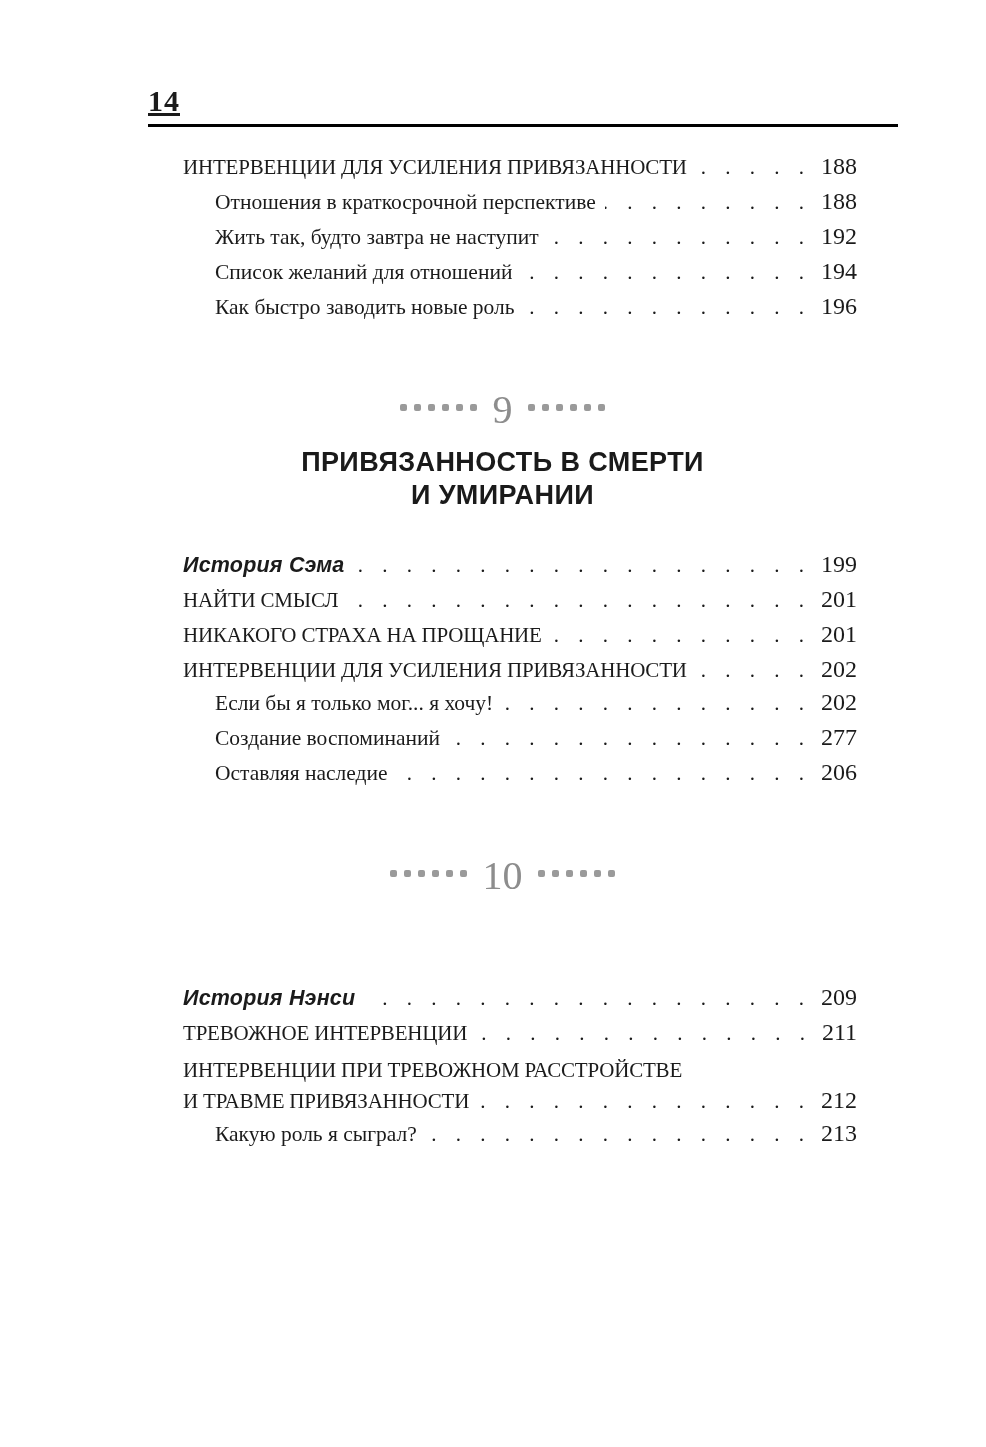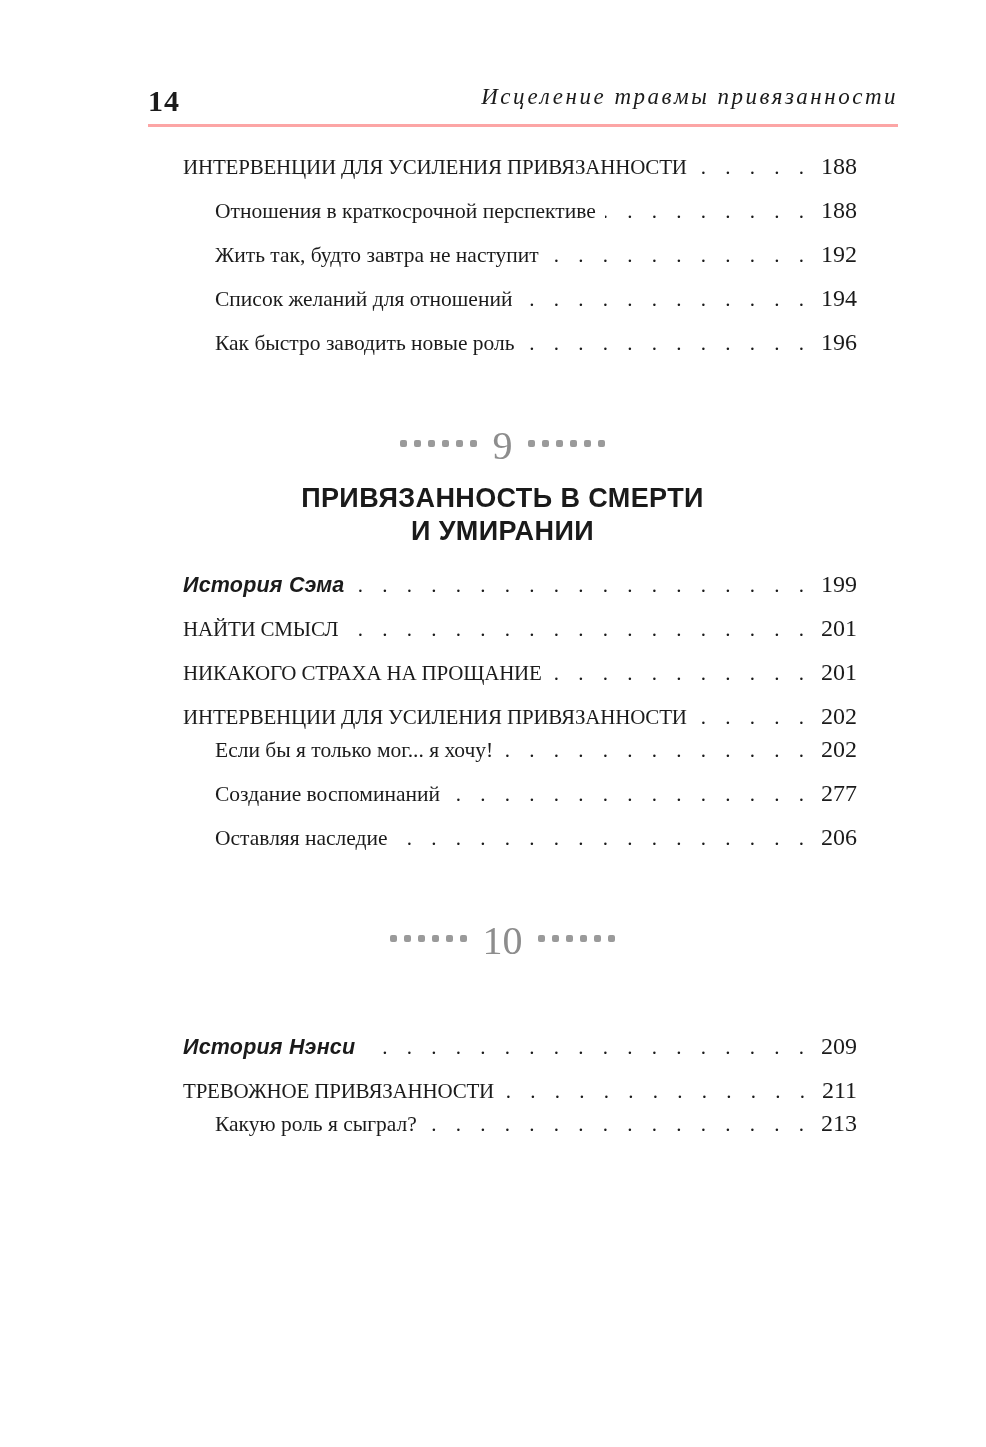"14" .pg-header { align-items: flex-start -> center; border-bottom: 3px solid #fca5a5 -> 3px solid #000000; text-decoration: none -> underline }
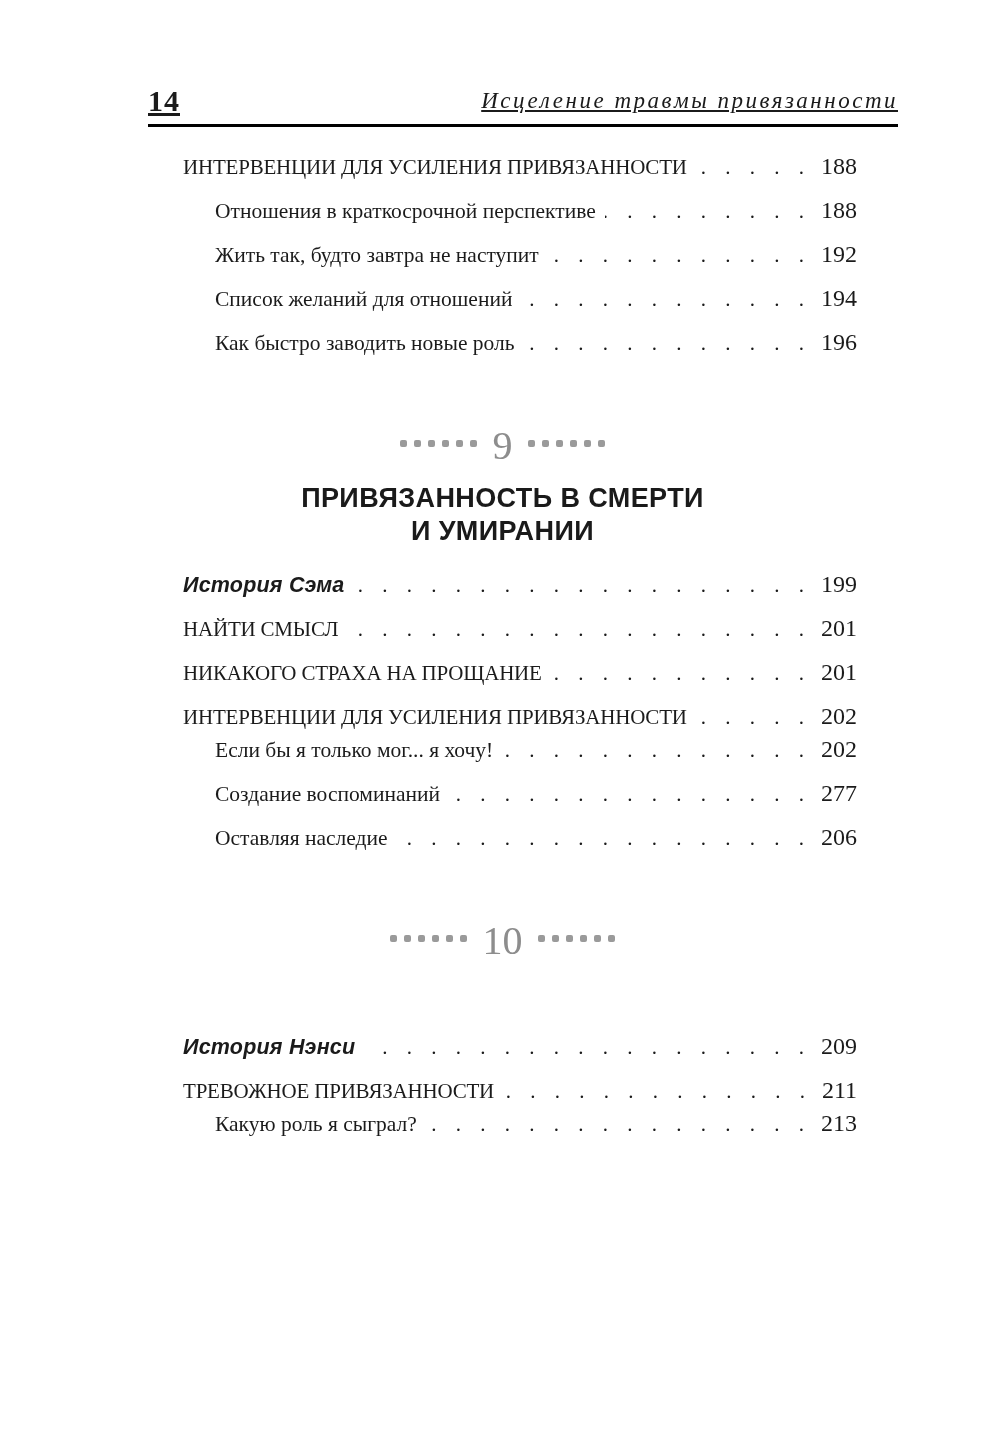"Исцеление травмы привязанности" span.running-title { html: <span>Исцеление травмы привязанности</span> -> none }
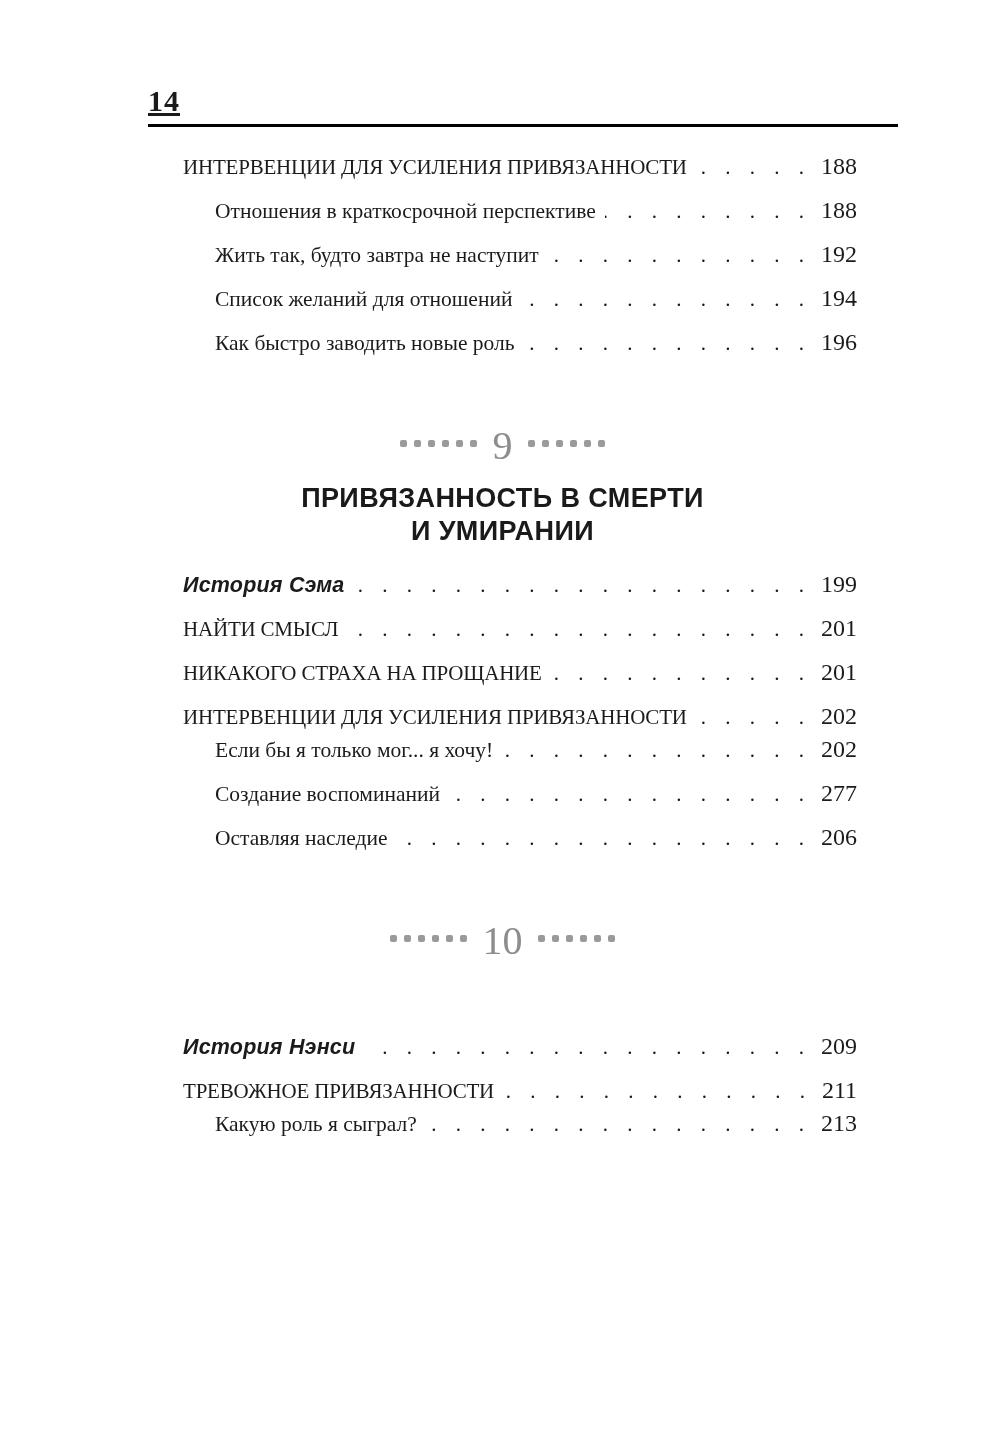"Отношения в краткосрочной перспективе" .toc-row { margin-top: 17px -> 8px }
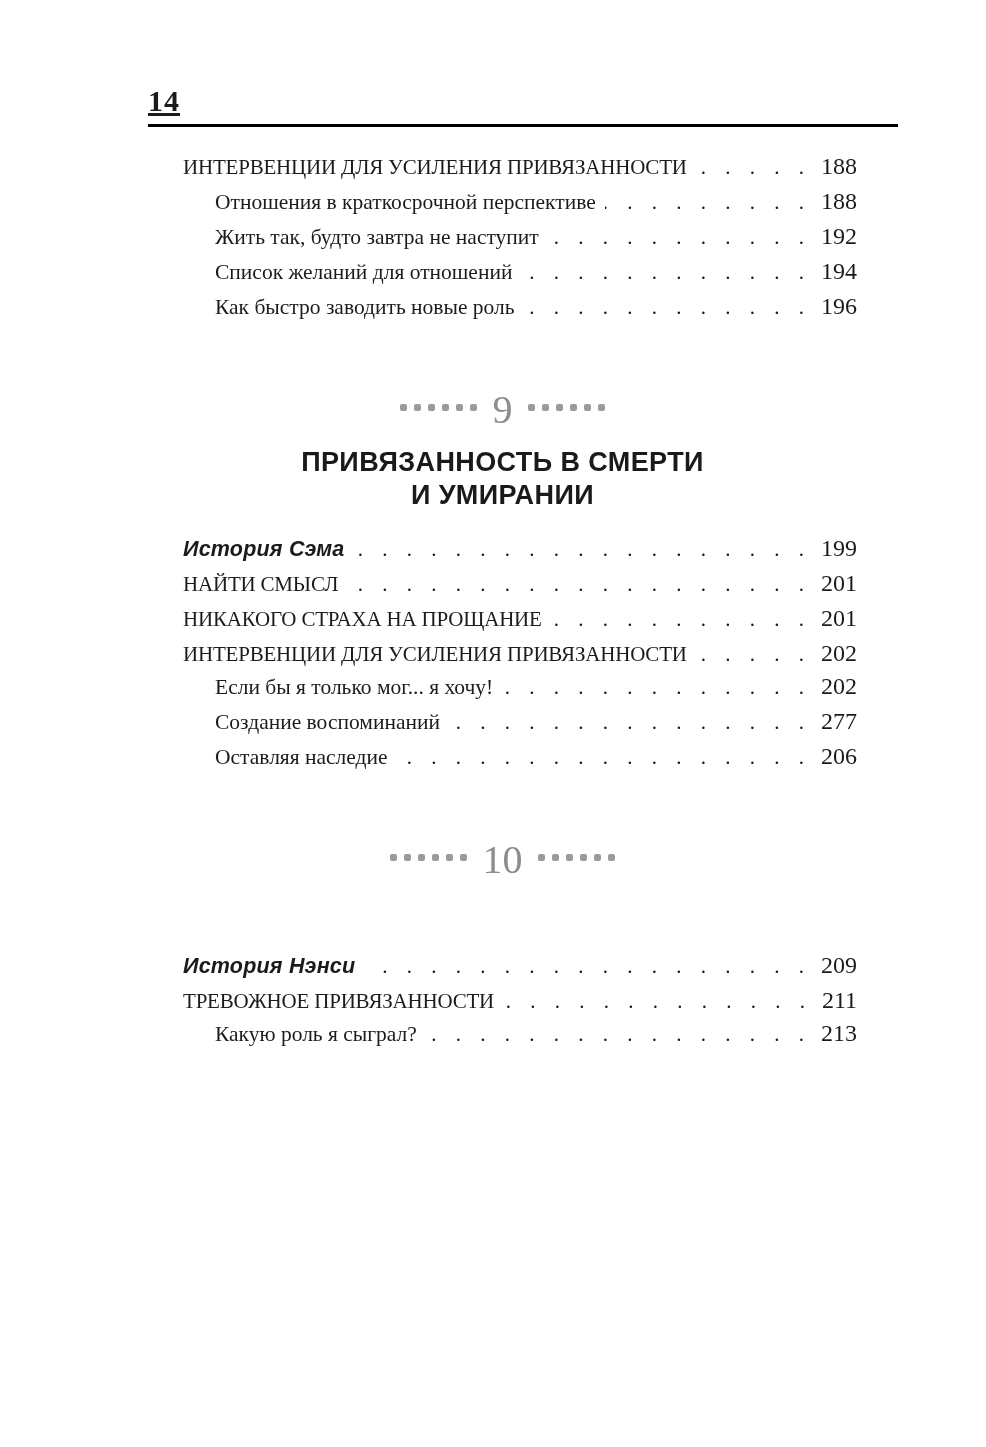"История Сэма" .first-after-title { margin-top: 23px -> 39px }
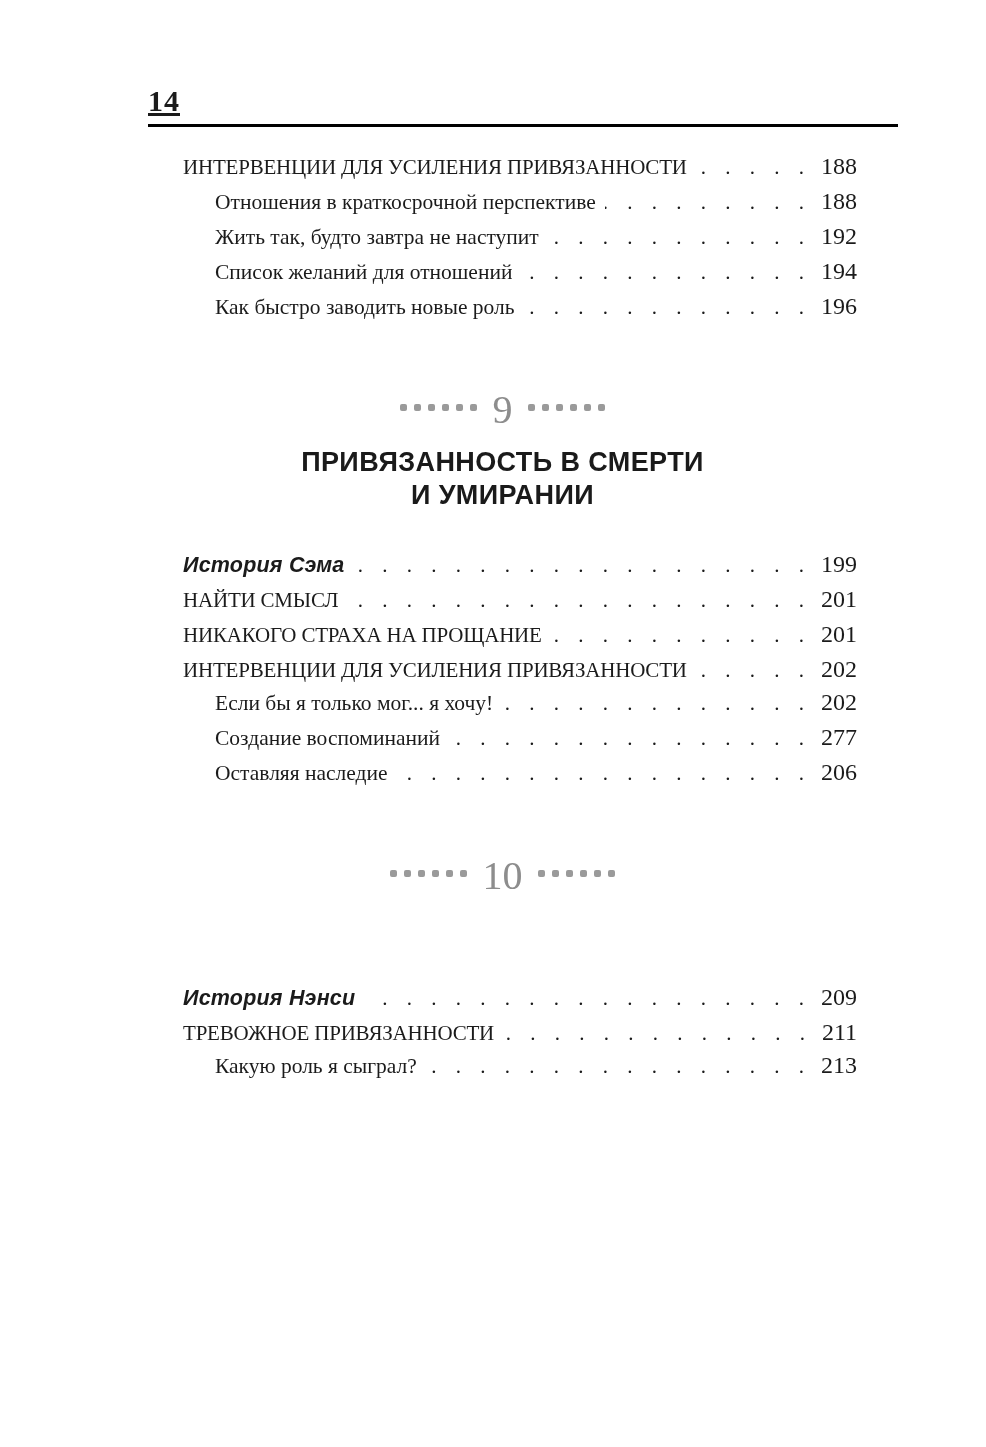"ТРЕВОЖНОЕ ПРИВЯЗАННОСТИ" span.lbl { text: ПРИВЯЗАННОСТИ -> ИНТЕРВЕНЦИИ }
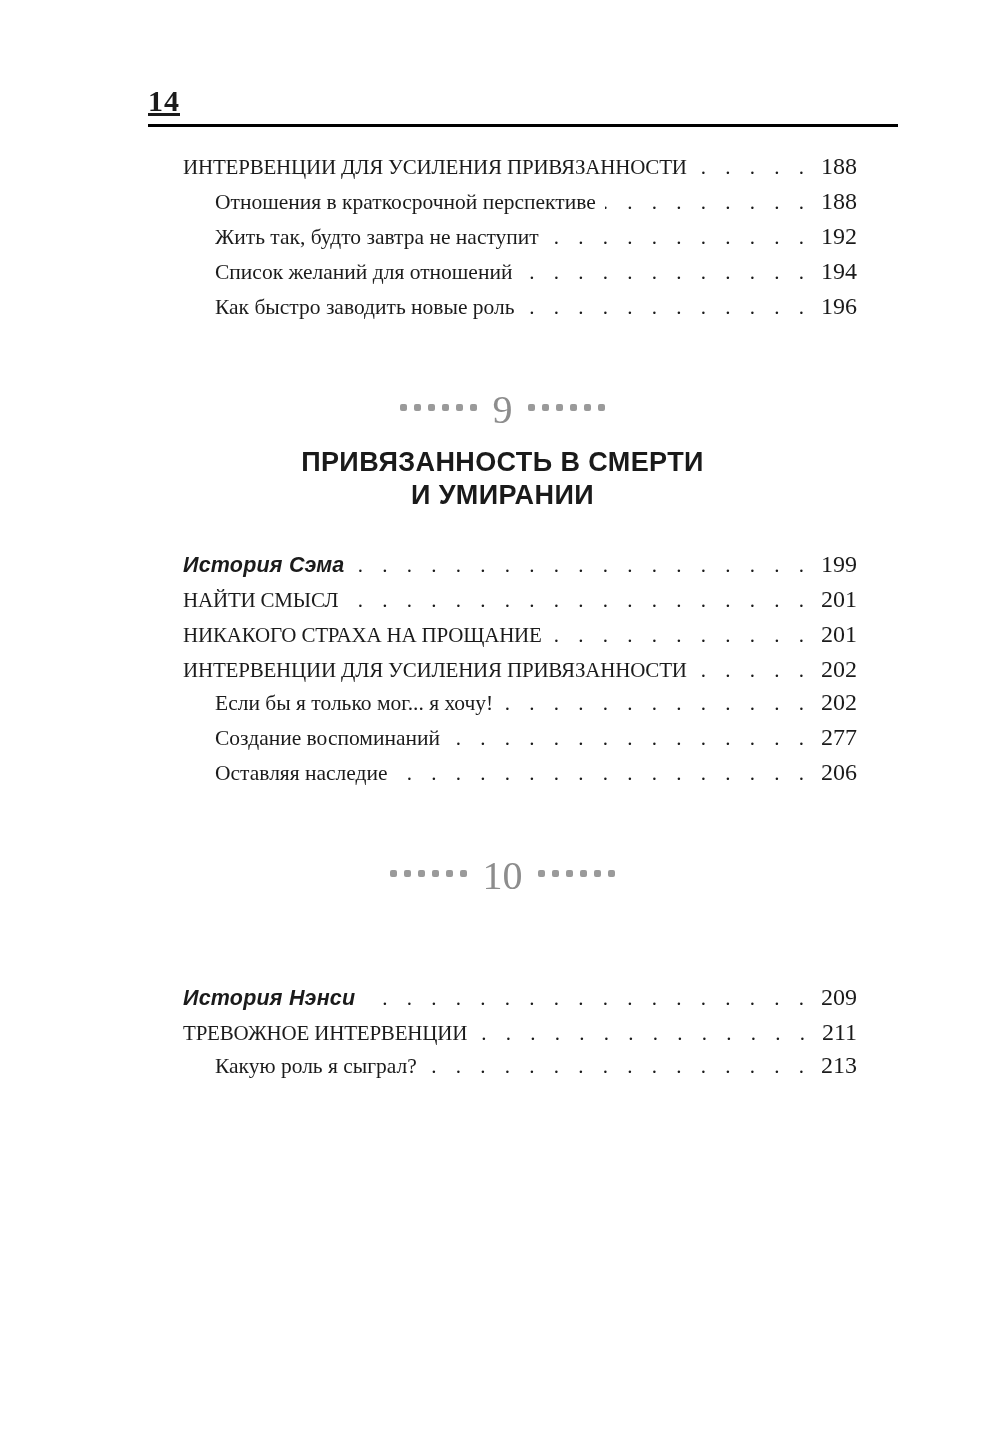"ИНТЕРВЕНЦИИ ПРИ ТРЕВОЖНОМ РАССТРОЙСТВЕ" div.toc-row { html: none -> <div> <div>ИНТЕРВЕНЦИИ ПРИ ТРЕВОЖНОМ РАССТРОЙСТВЕ</div> <div> <span>И ТРАВМЕ ПРИВЯЗАННОСТИ</span> <span></span> <span>212</span> </div> </div> }
